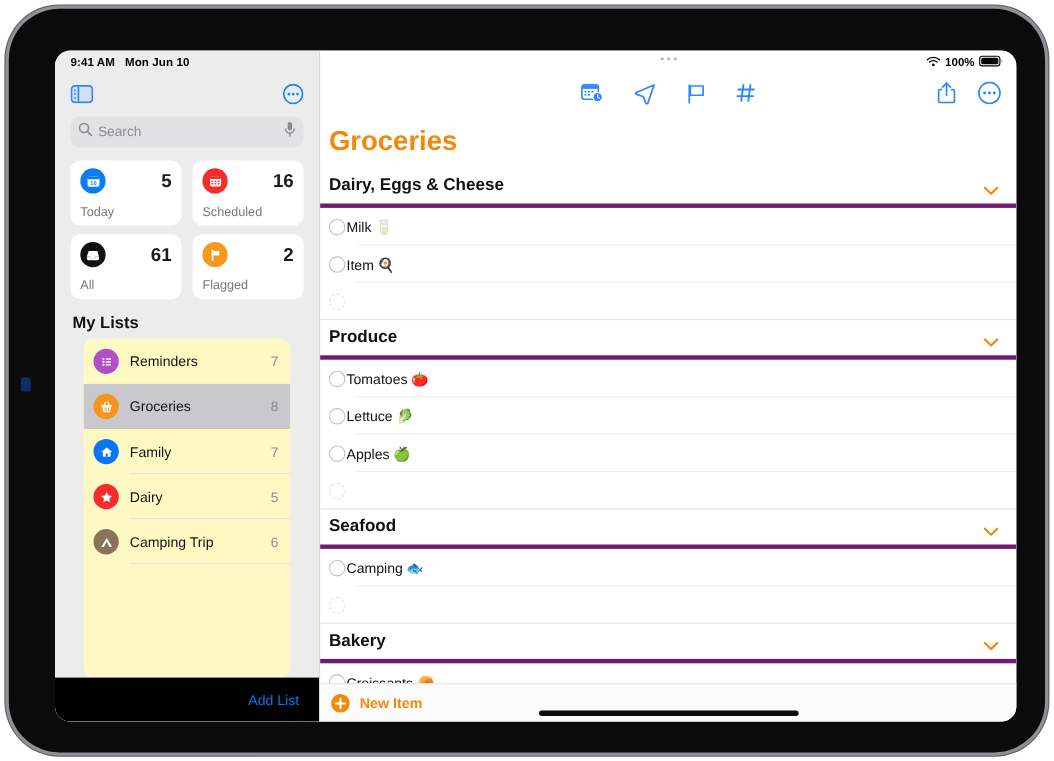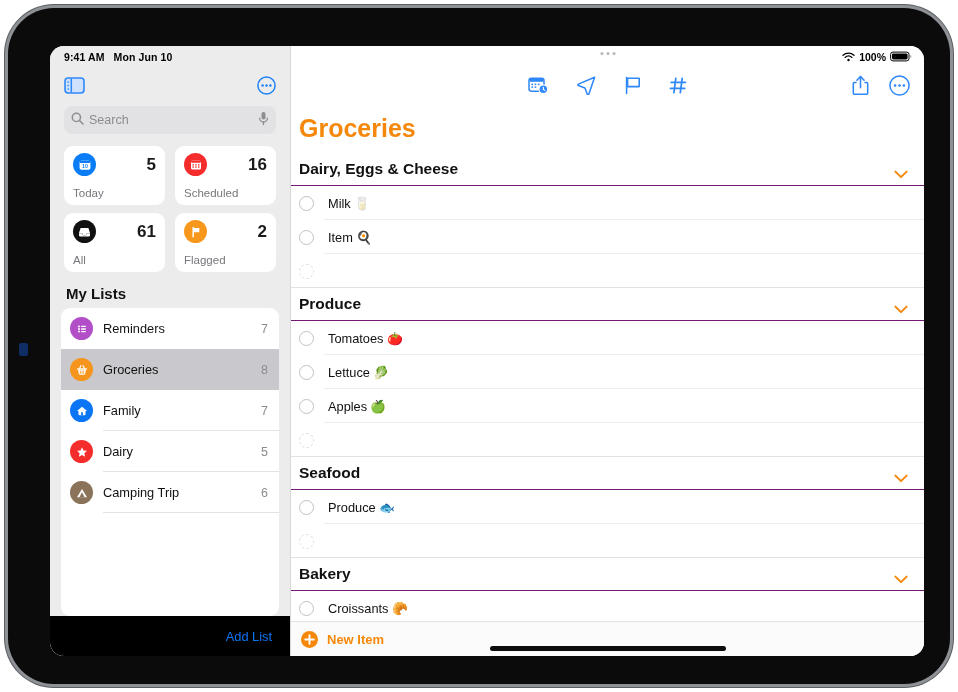"Dairy, Eggs & Cheese" .section-head { border-bottom: 1px solid #701a75 -> 4px solid #701a75 }
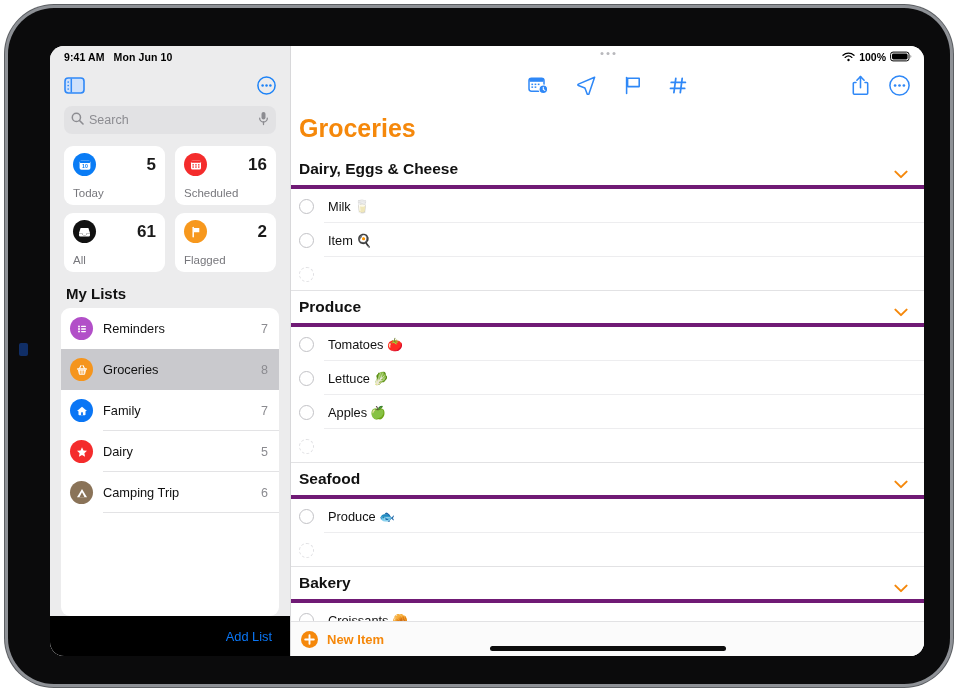"Milk 🥛" .todo-row { gap: 14px -> 1px }
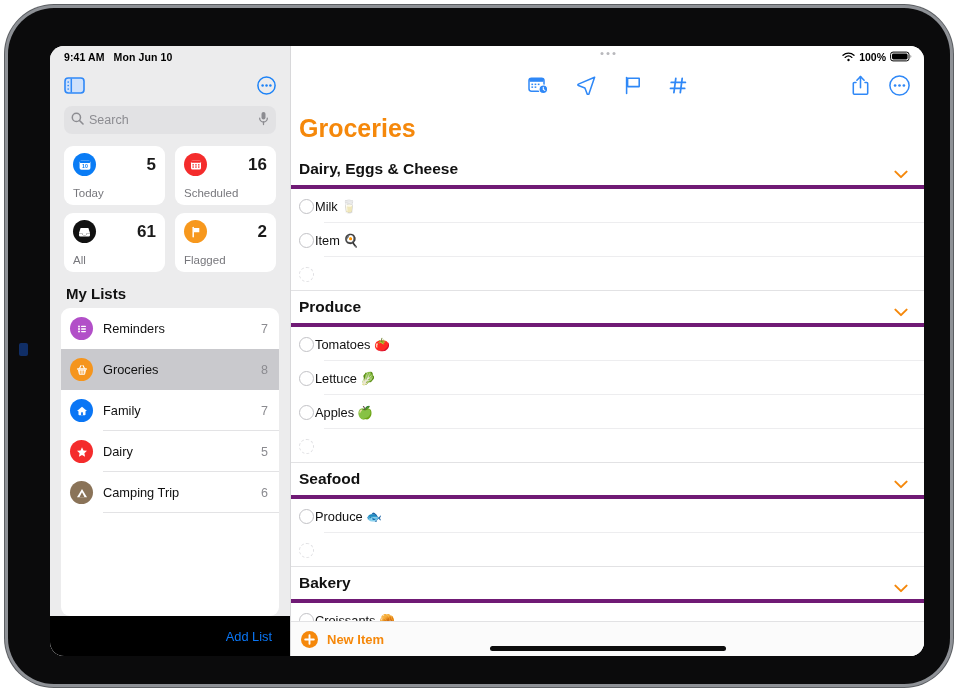"Reminders" .lists-card { background: #ffffff -> #fef9c3; margin: 0 11px -> 0 26px }
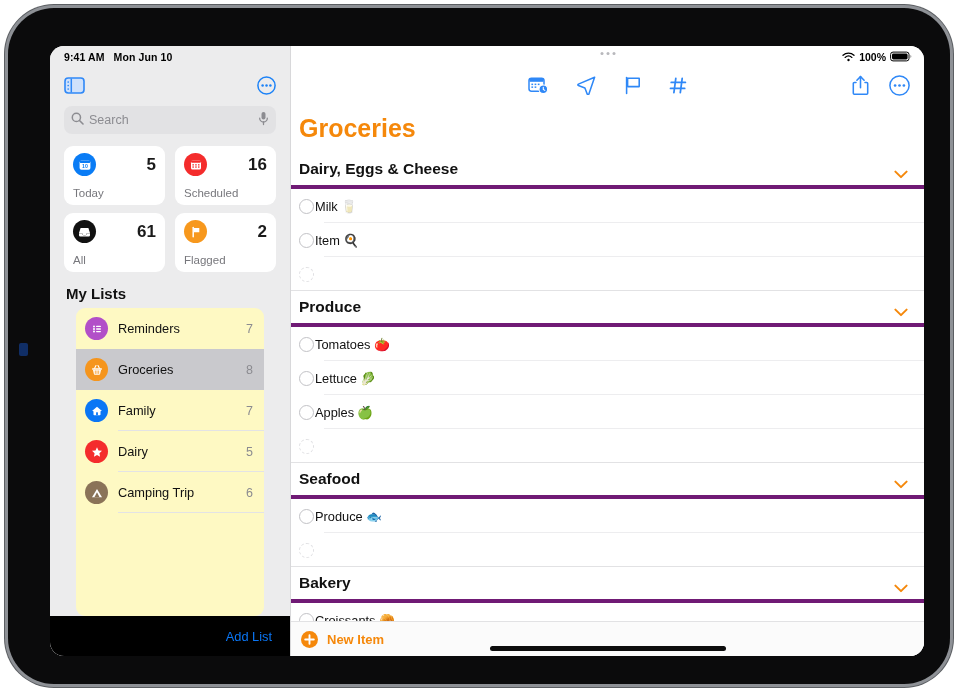"Produce 🐟" span.todo-text { text: Produce -> Camping }
